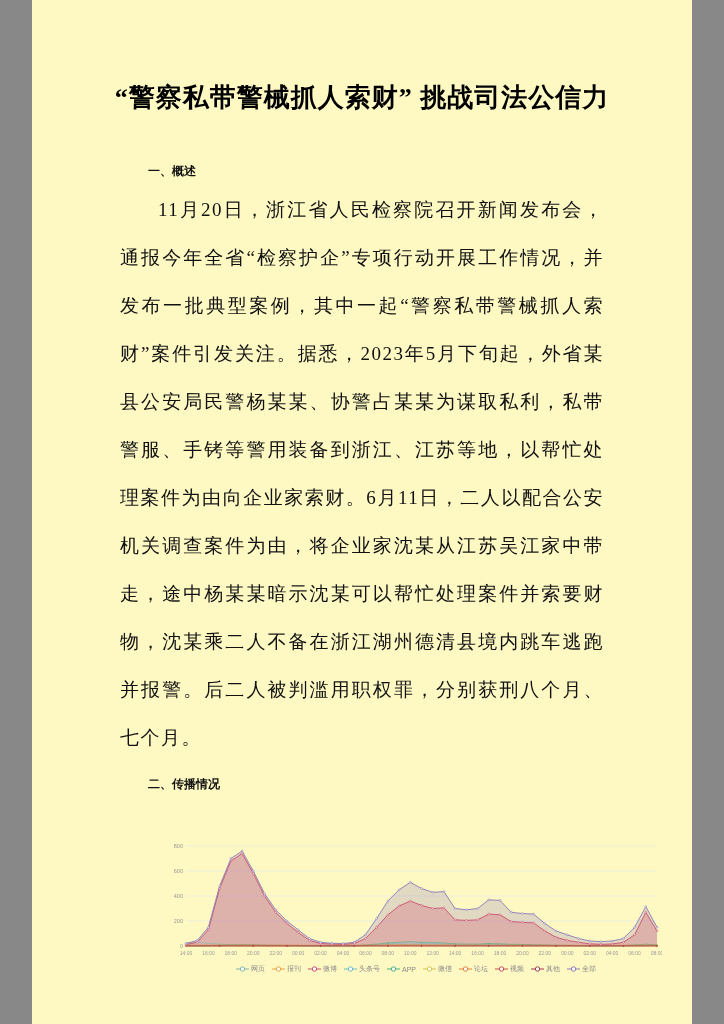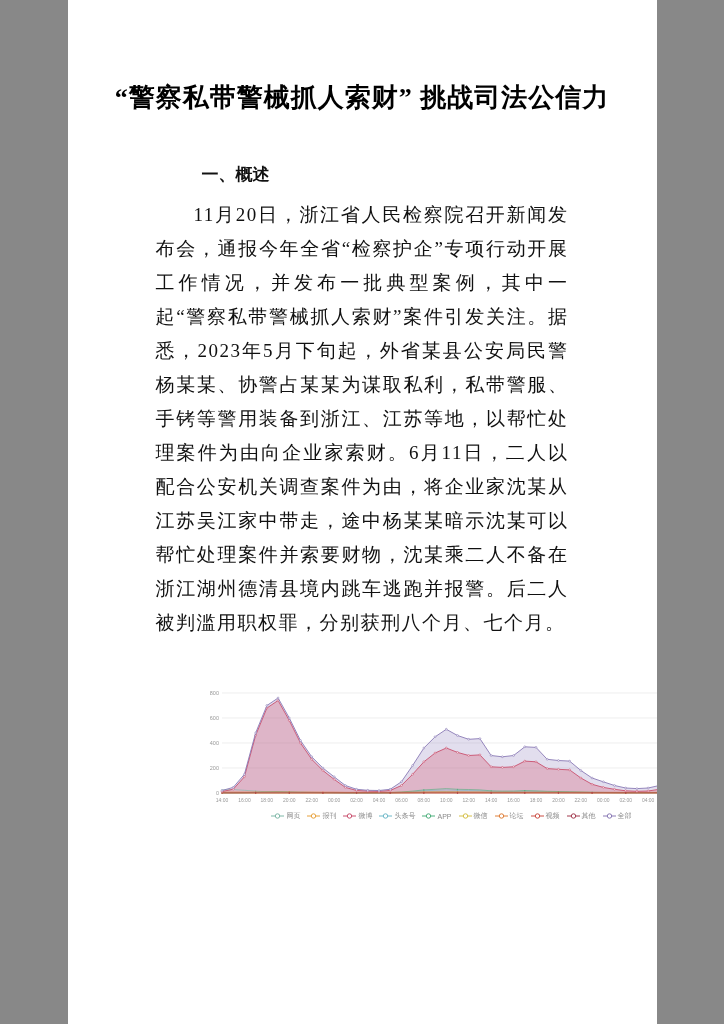"“警察私带警械抓人索财” 挑战司法公信力" .page { background: #ffffff -> #fef9c3; width: 589px -> 660px }
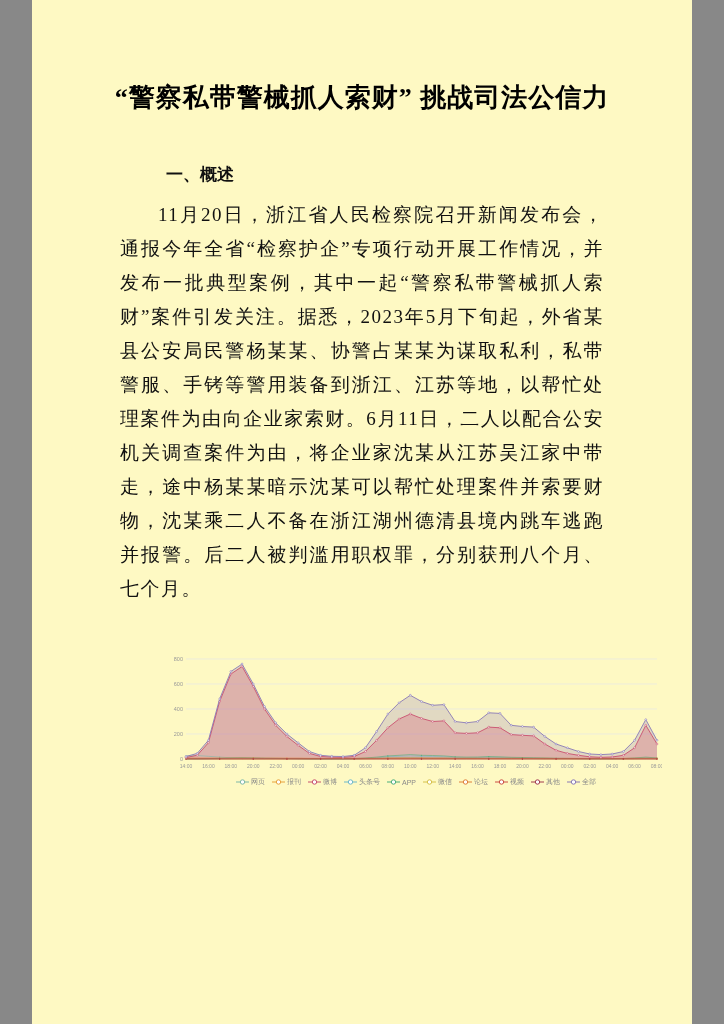"一、概述" .sec-heading { font-size: 17px -> 12px; margin: 12px -> 4px }
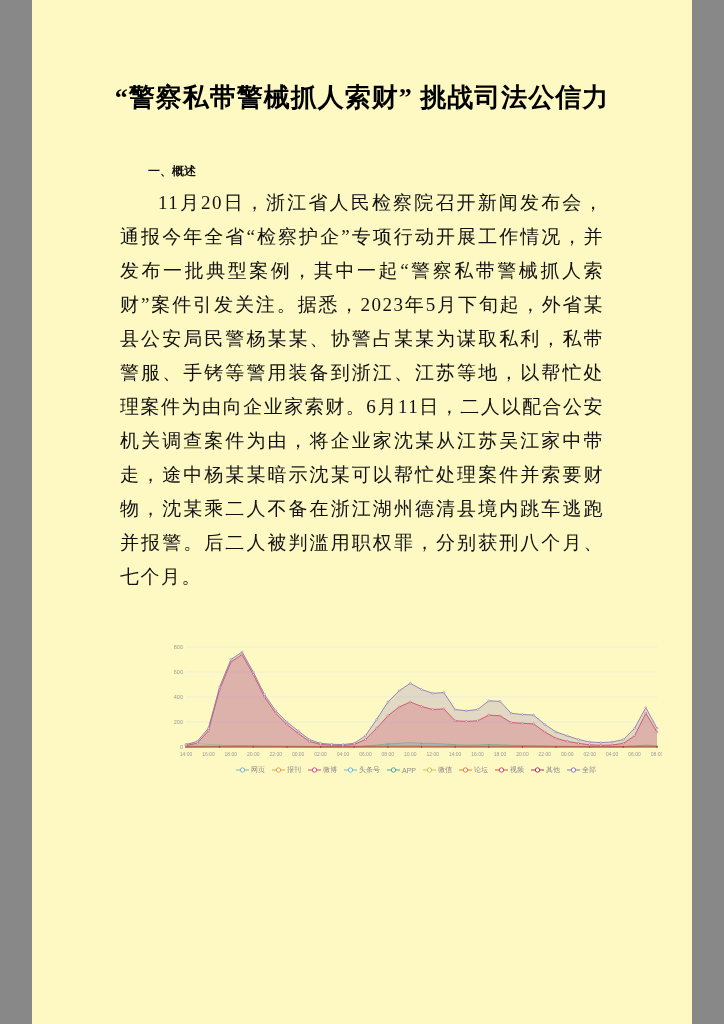"11月20日，浙江省人民检察院召开新闻发布会，通报今年全省“检察护企”专项行动开" .body-para { line-height: 34px -> 48px }
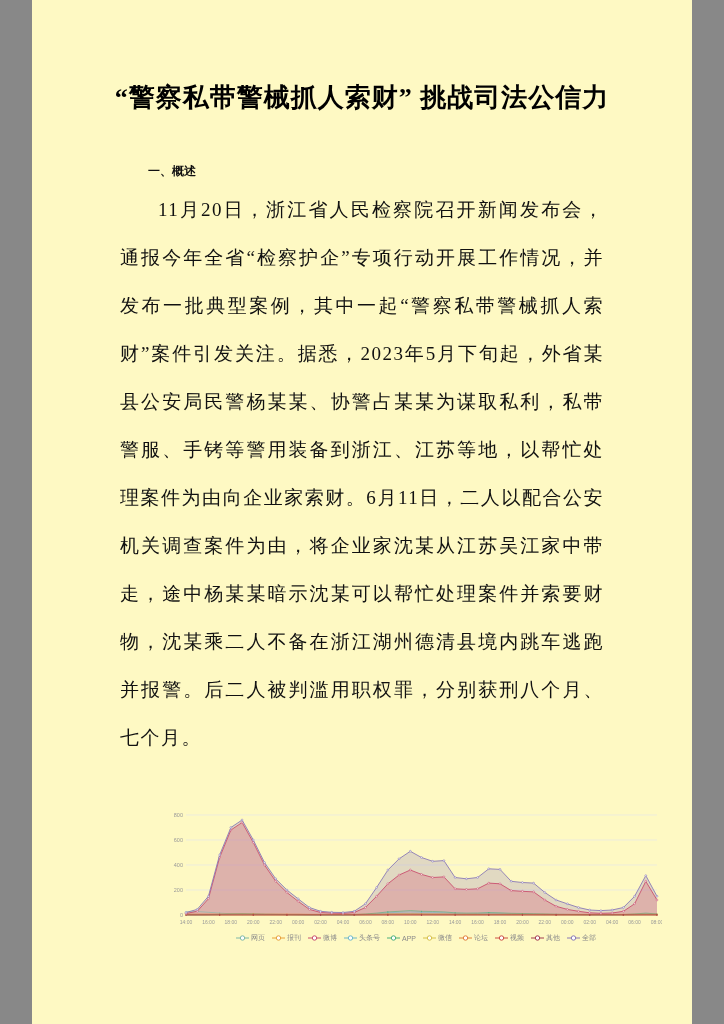"二、传播情况" div.sec-heading { html: none -> <div>二、传播情况</div> }
